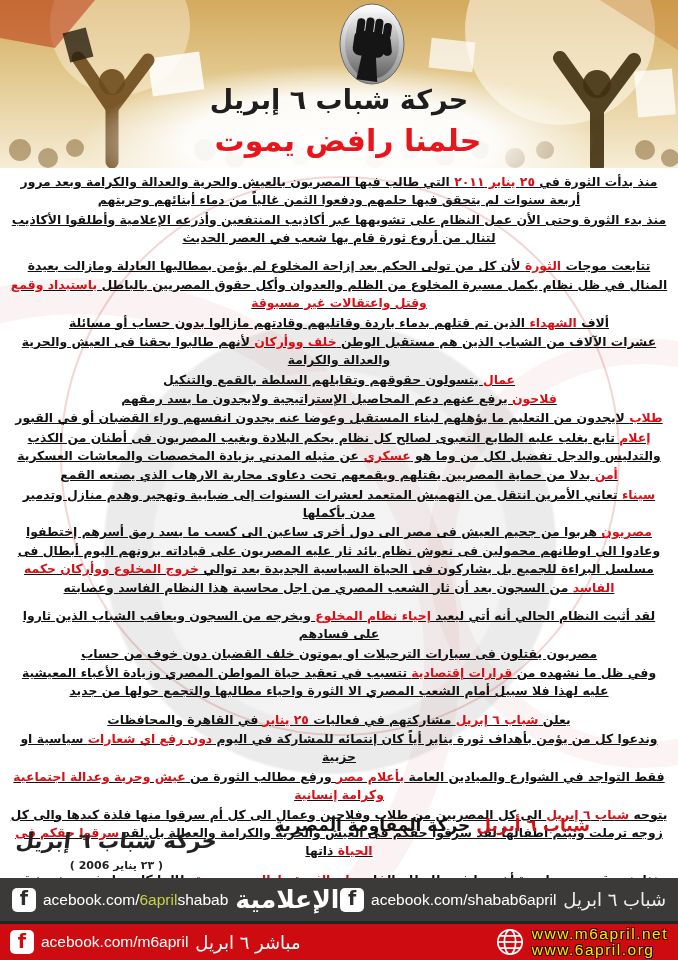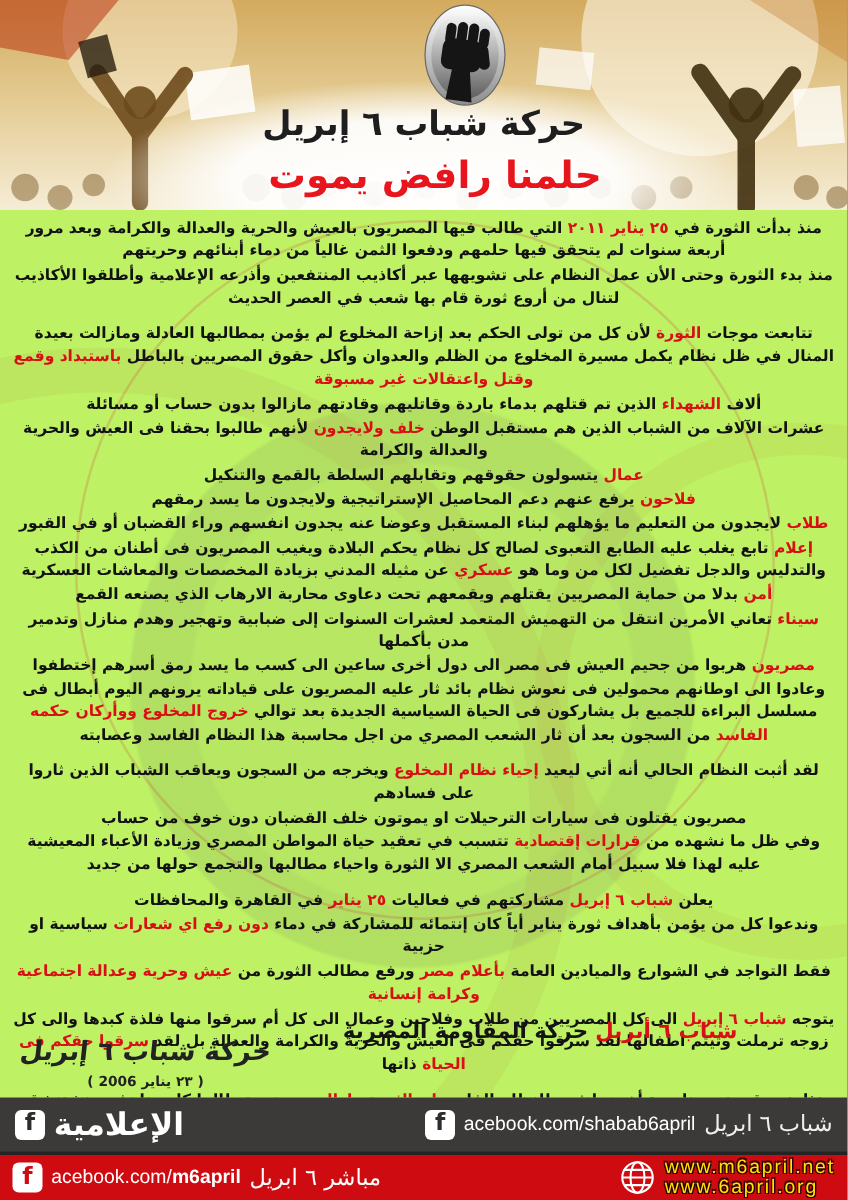"حركة شباب ٦ إبريل" .poster { background: #bef264 -> #ffffff }
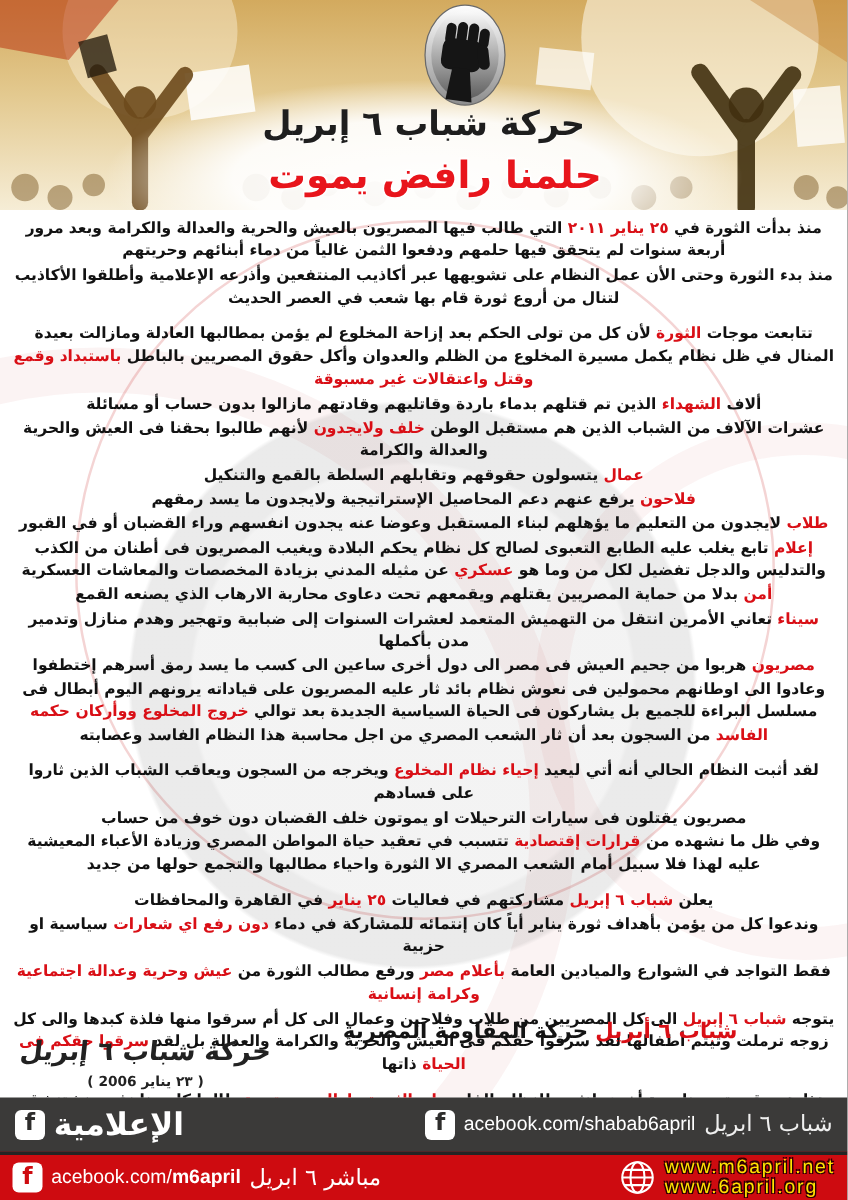"منذ بدأت الثورة في ٢٥" .statement { text-decoration: none -> underline }
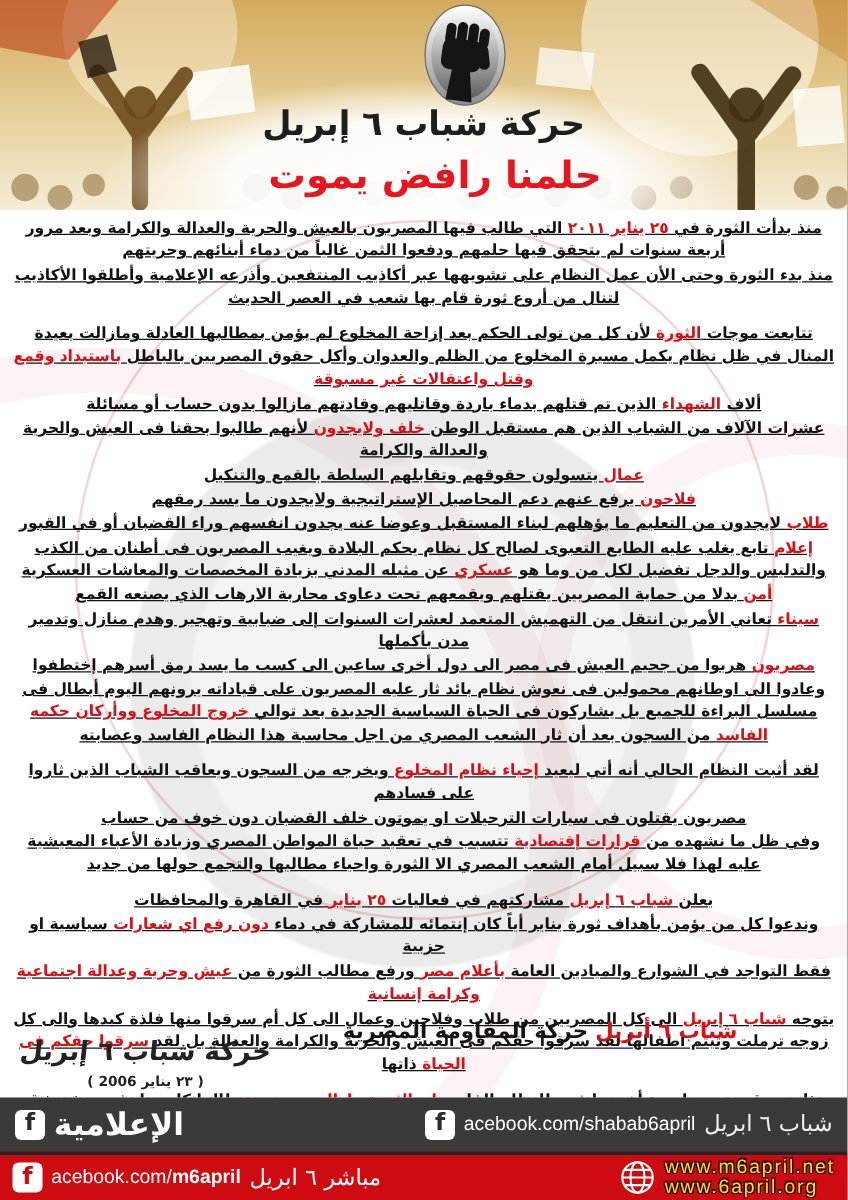"خلف ولايجدون" span.red { text: ولايجدون -> ووأركان }
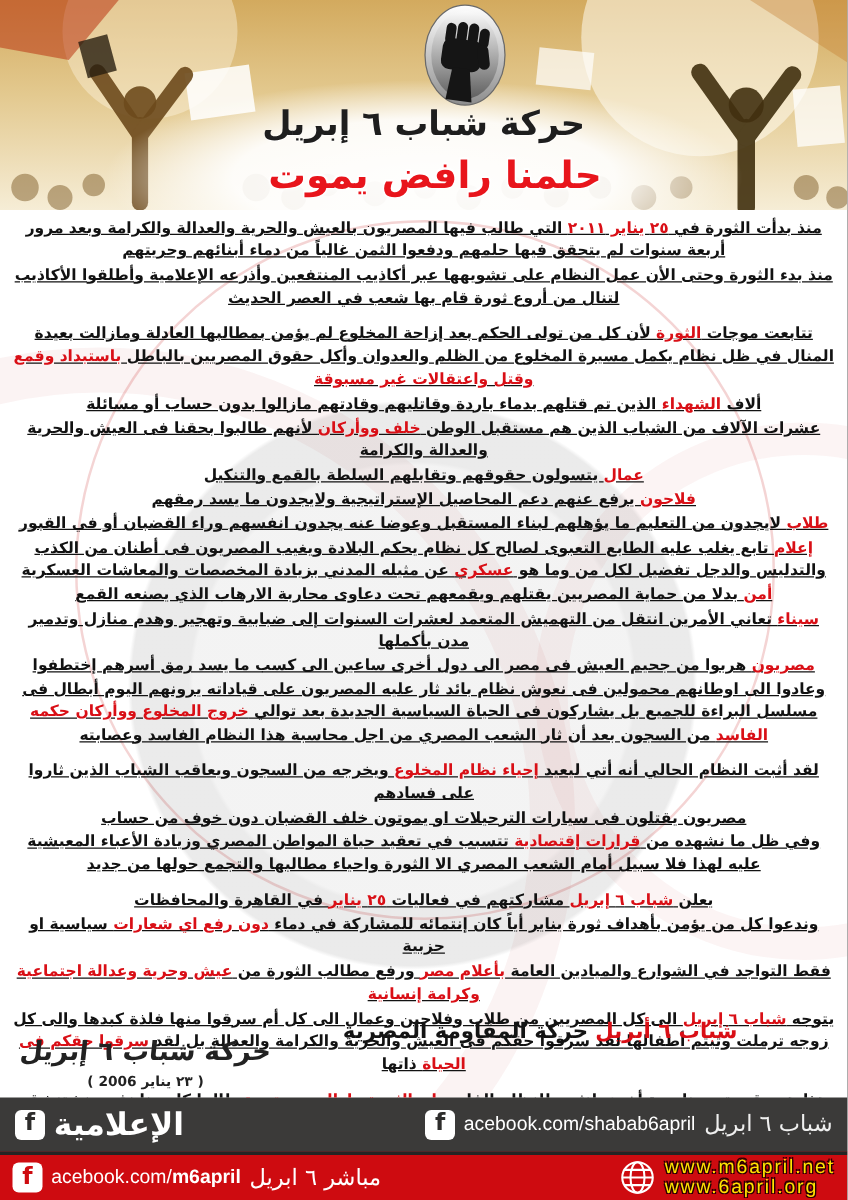"وندعوا كل من يؤمن بأهداف" span { text: دماء -> اليوم }
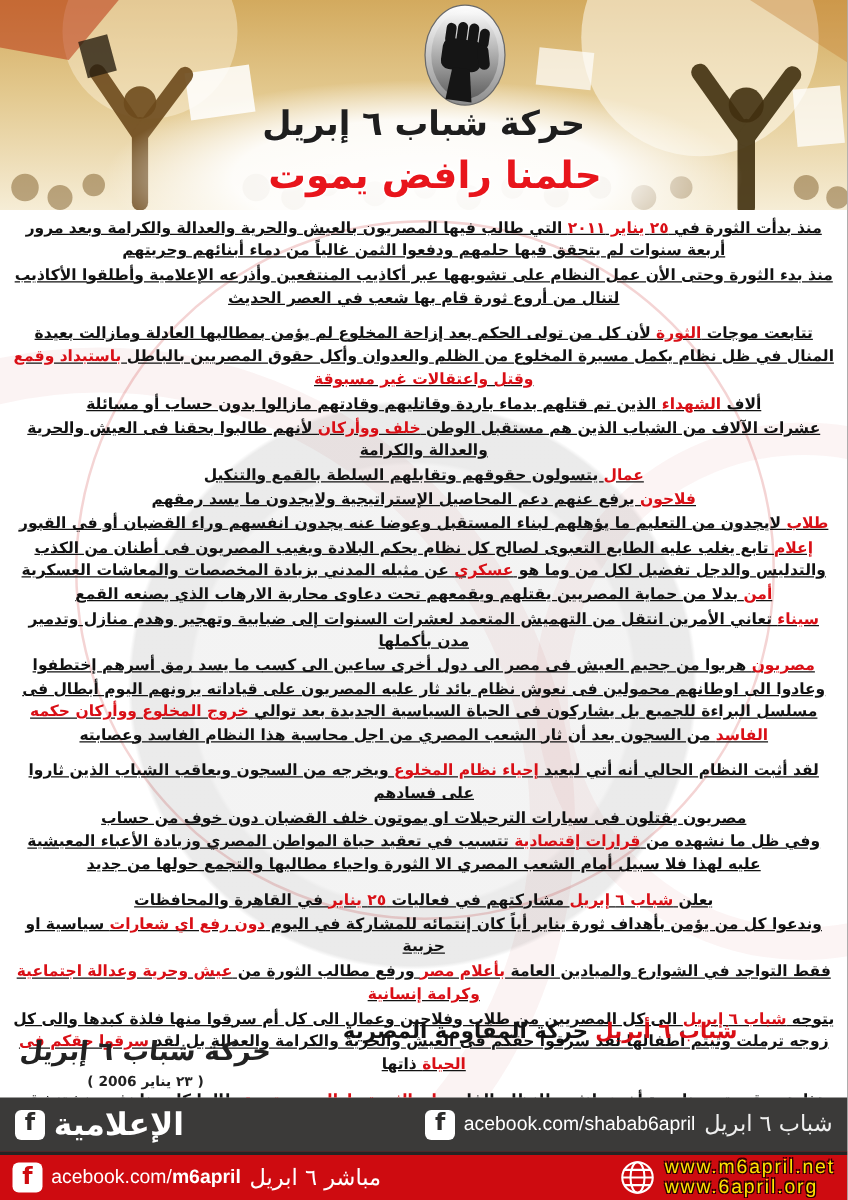"acebook.com/6aprilshabab" span.fb-url { html: none -> <span><span>acebook.com/</span><span>6april</span><span>shabab</span></span> }
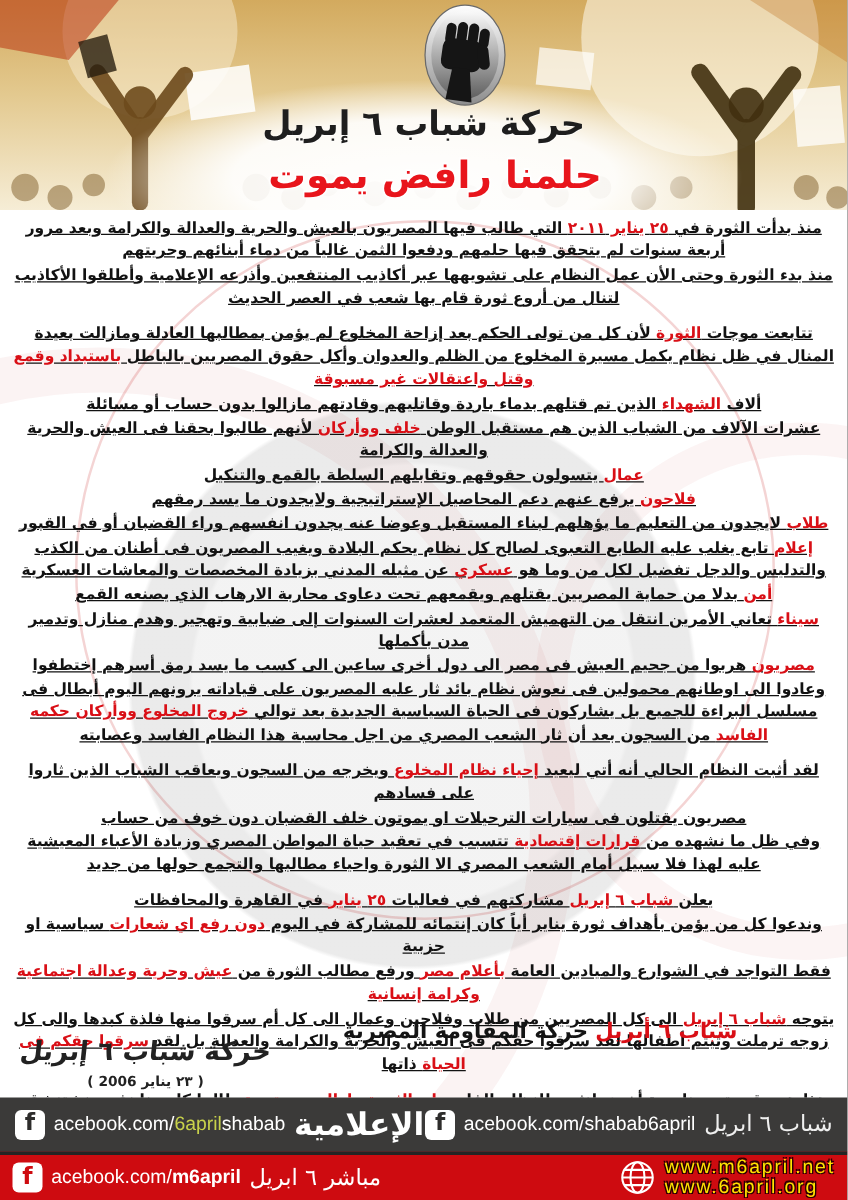"m6april" .fb-url .bold { font-weight: bold -> normal }
